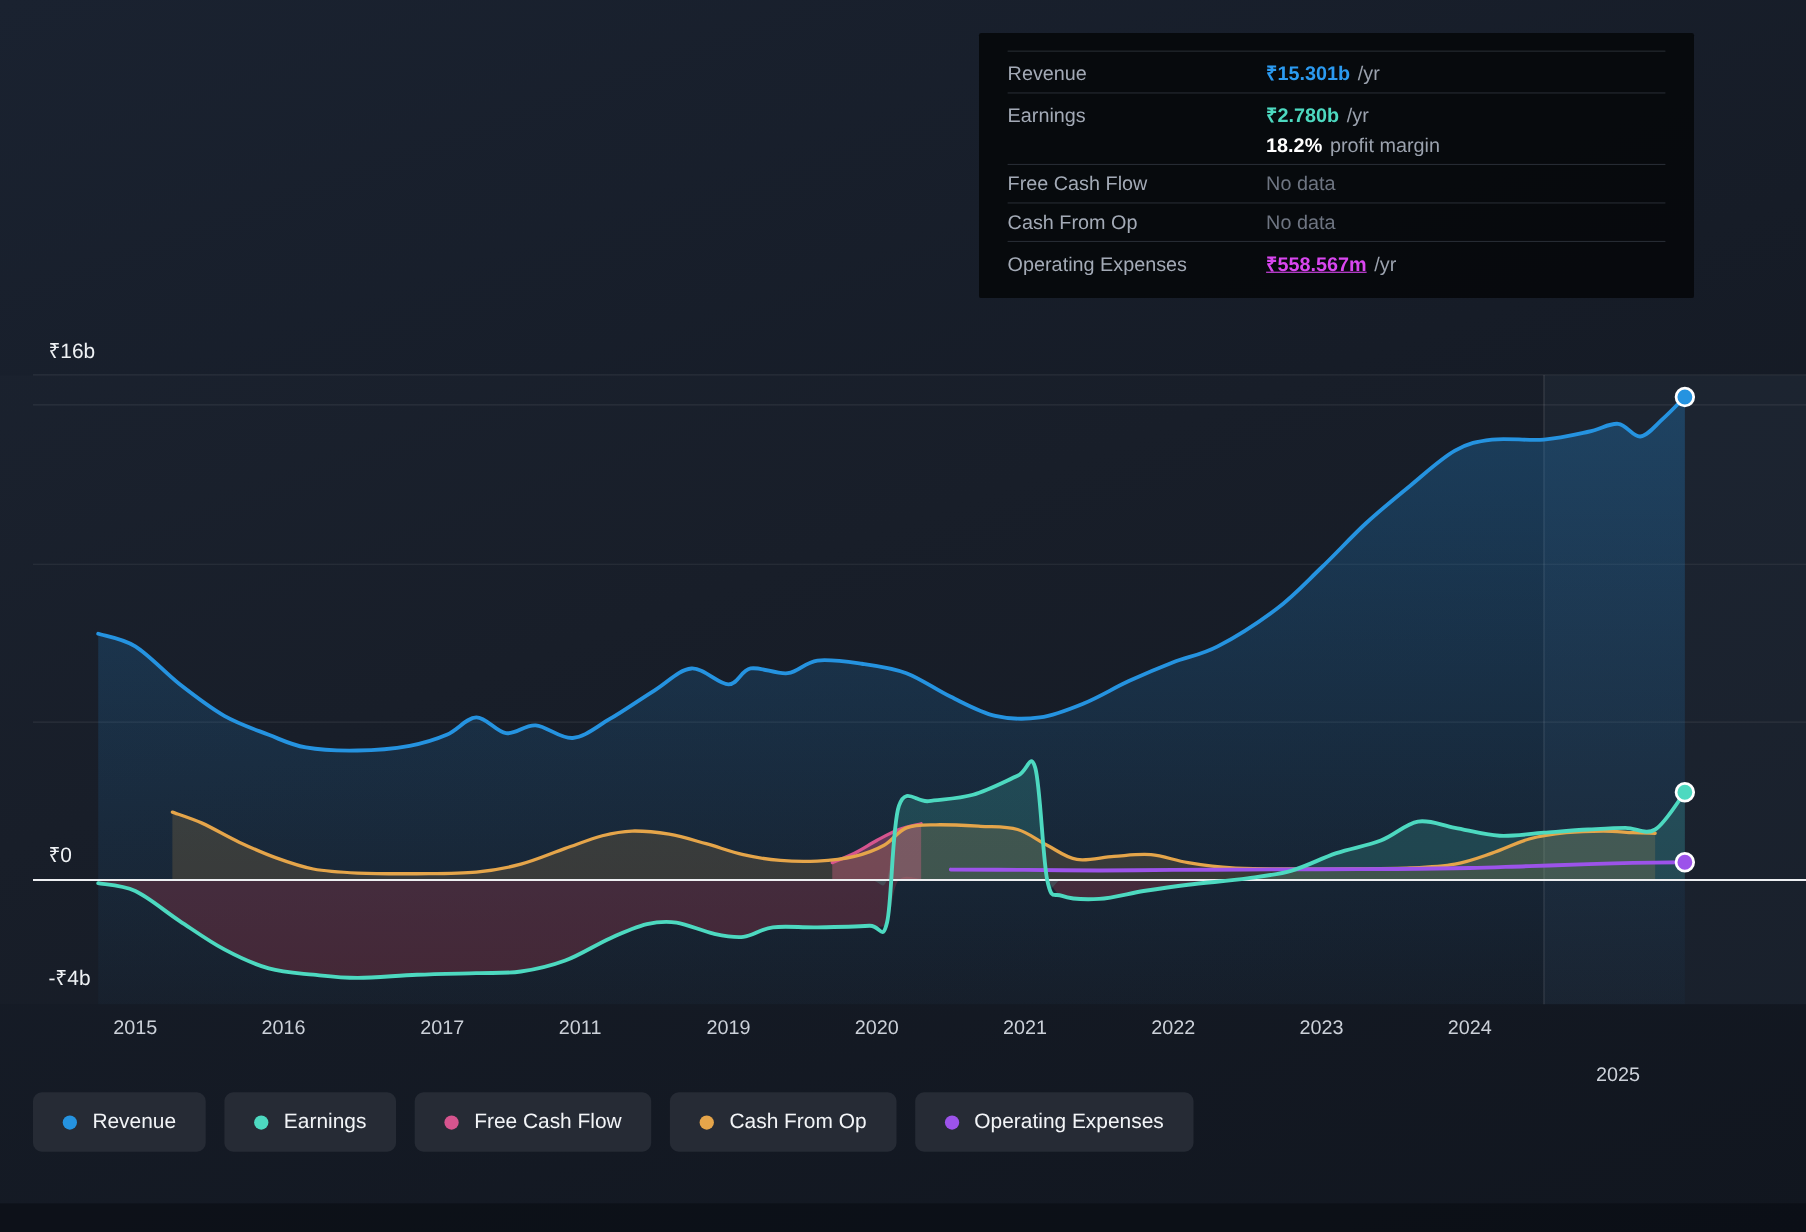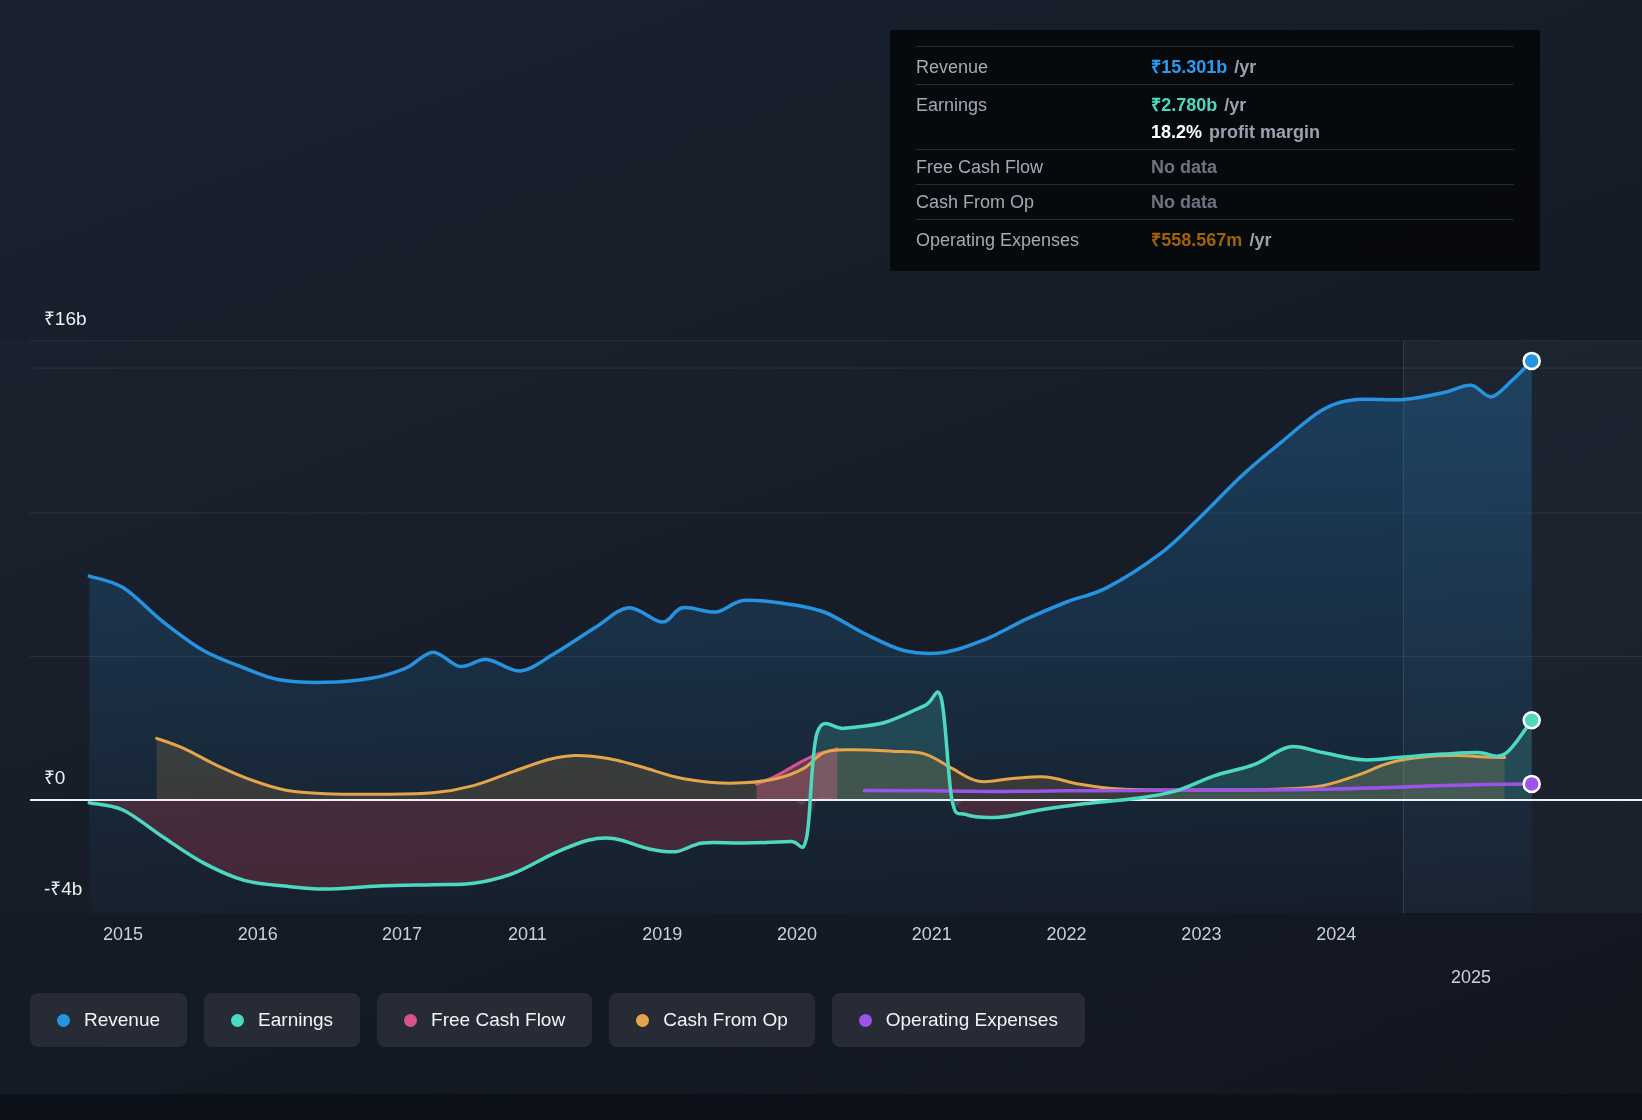"/yr" .tt-suffix { font-weight: 700 -> 400 }
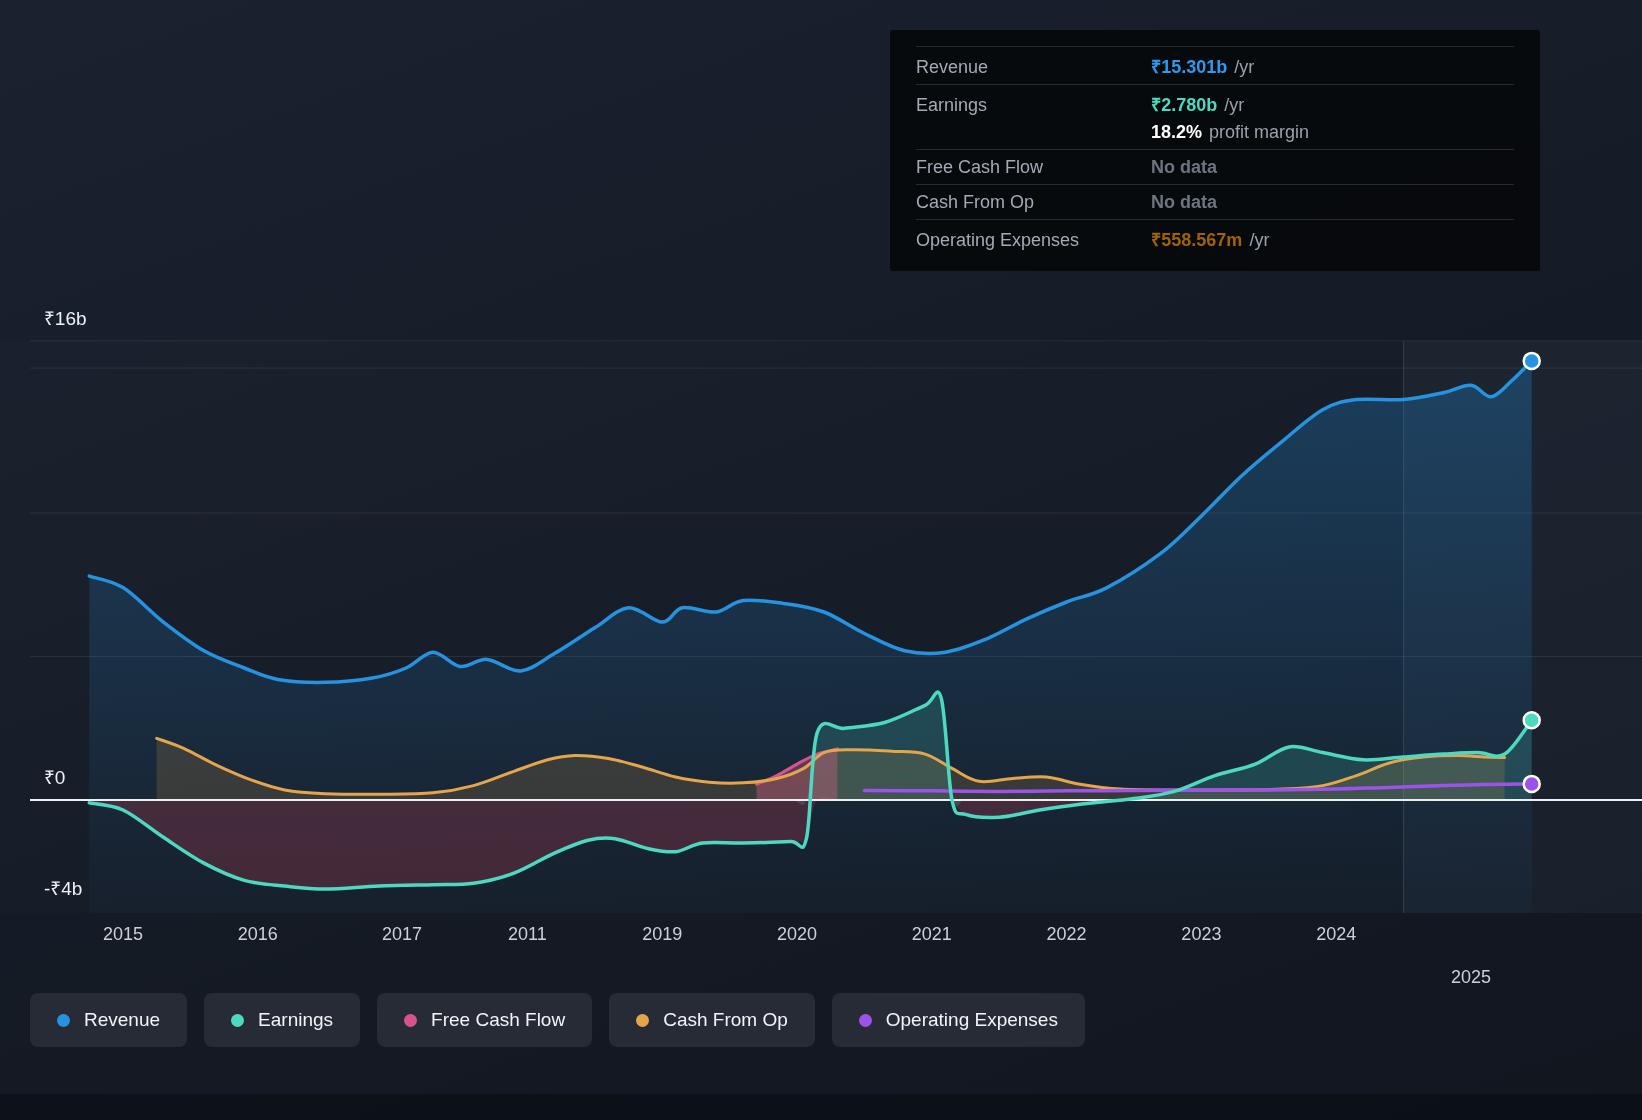"No data" .tt-value.plain { font-weight: 700 -> 400 }
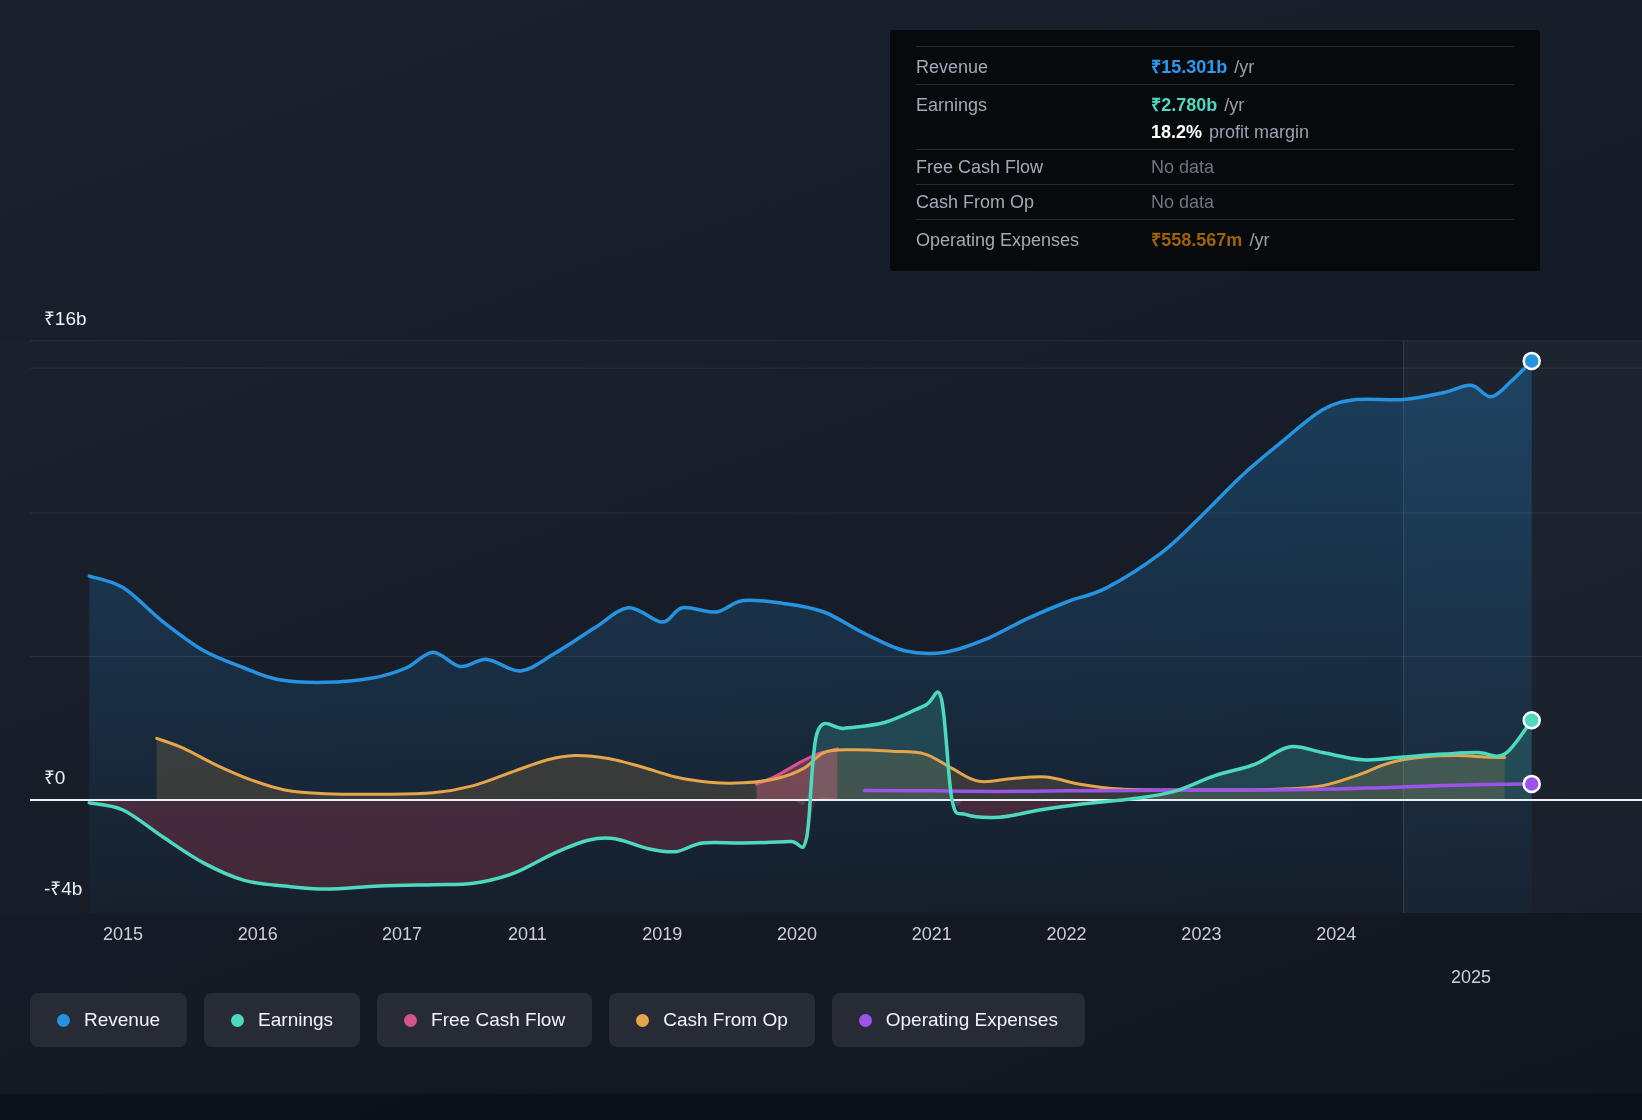"₹558.567m" span.tt-value { color: #a16207 -> #d946ef; text-decoration: none -> underline }
